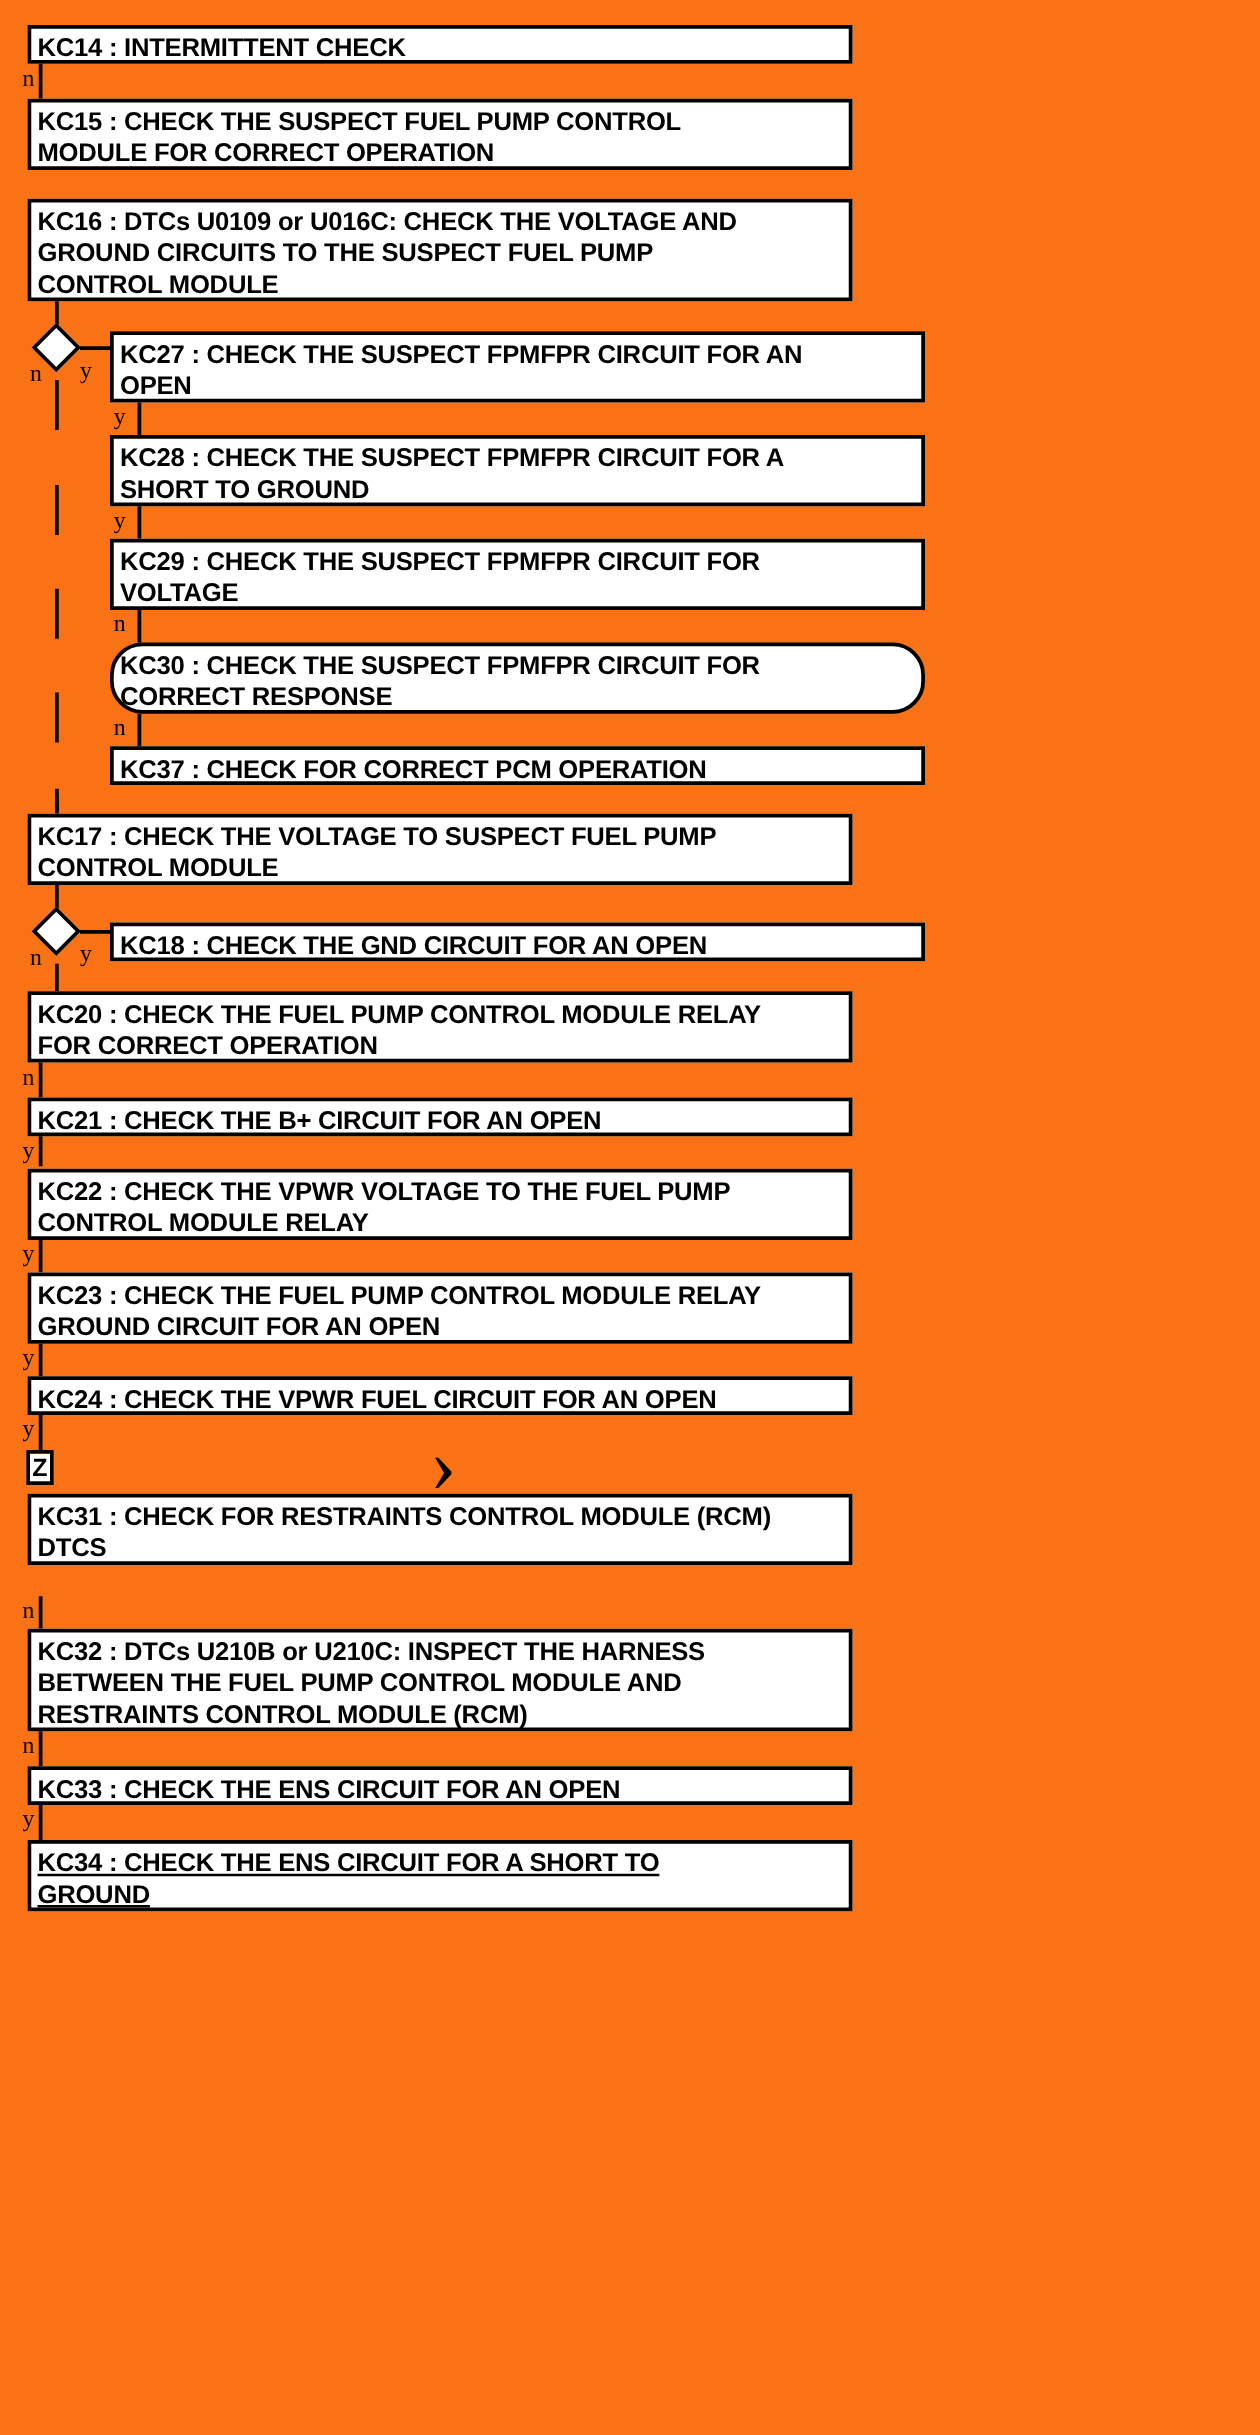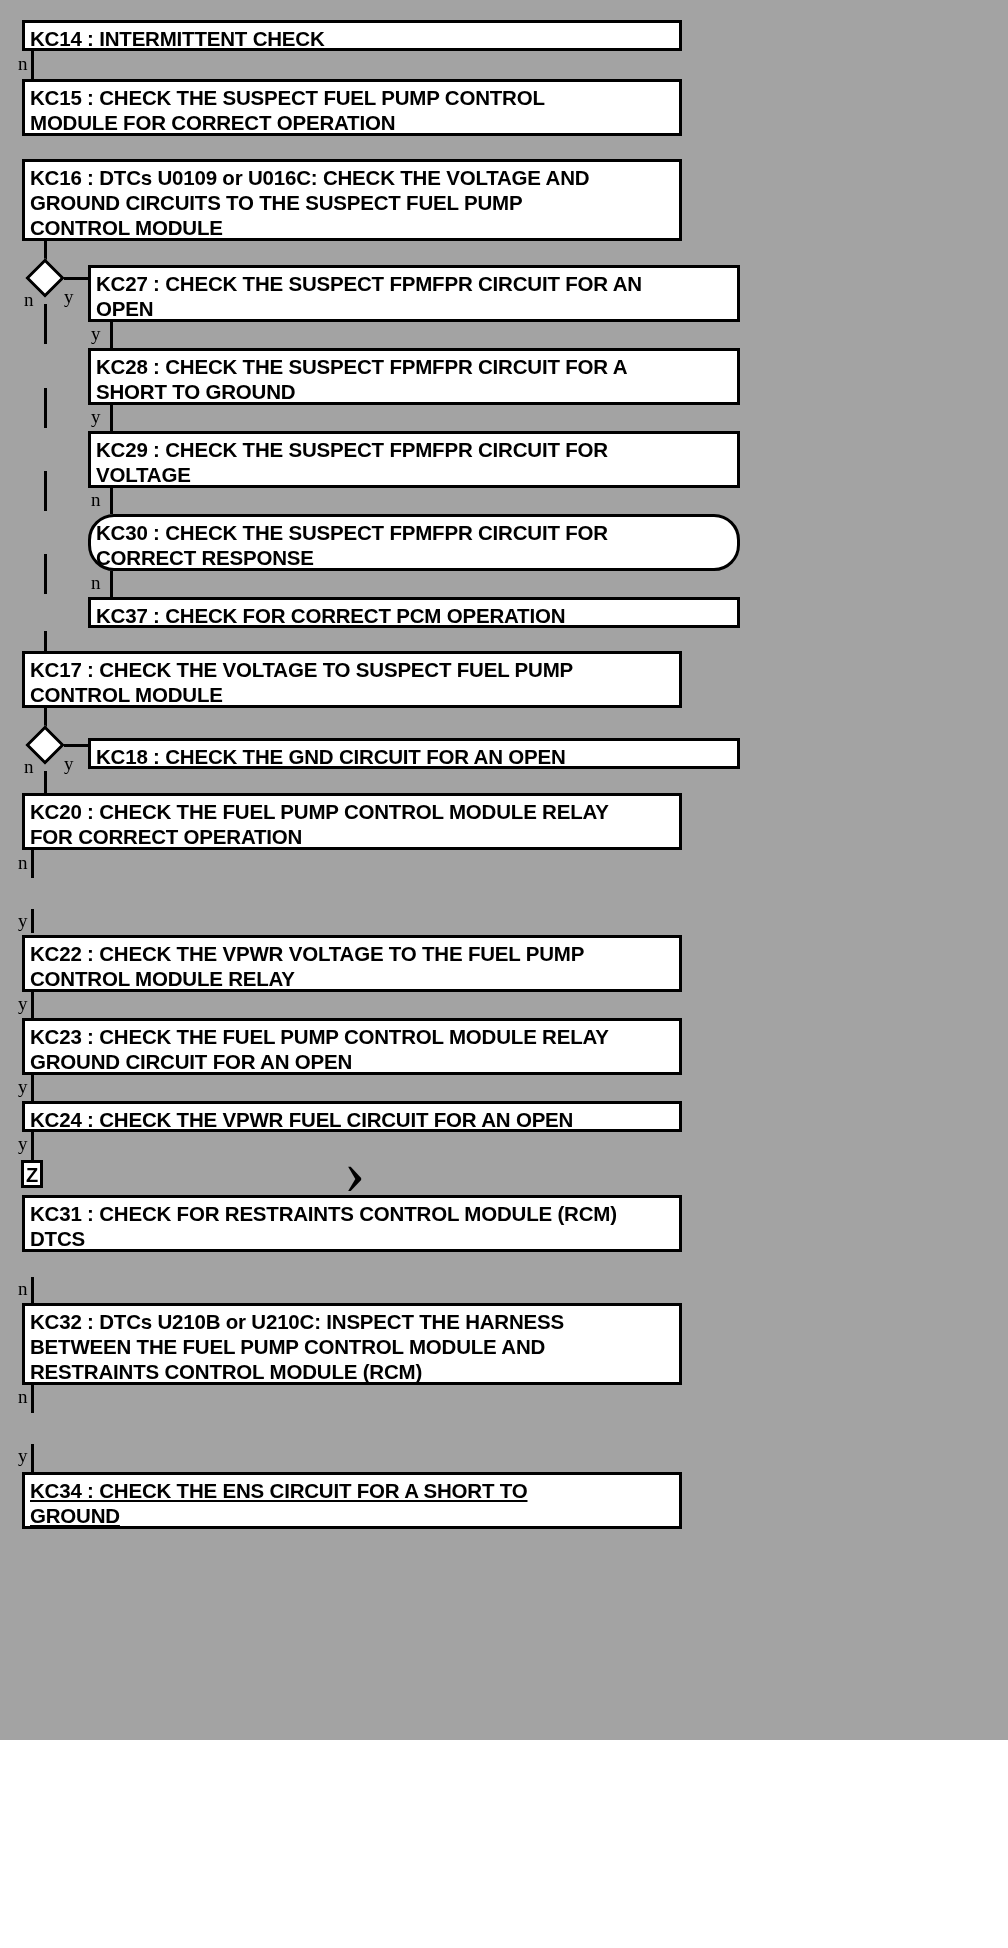"KC14 : INTERMITTENT CHECK" #page { background: #a3a3a3 -> #f97316; height: 1740px -> 1948px }
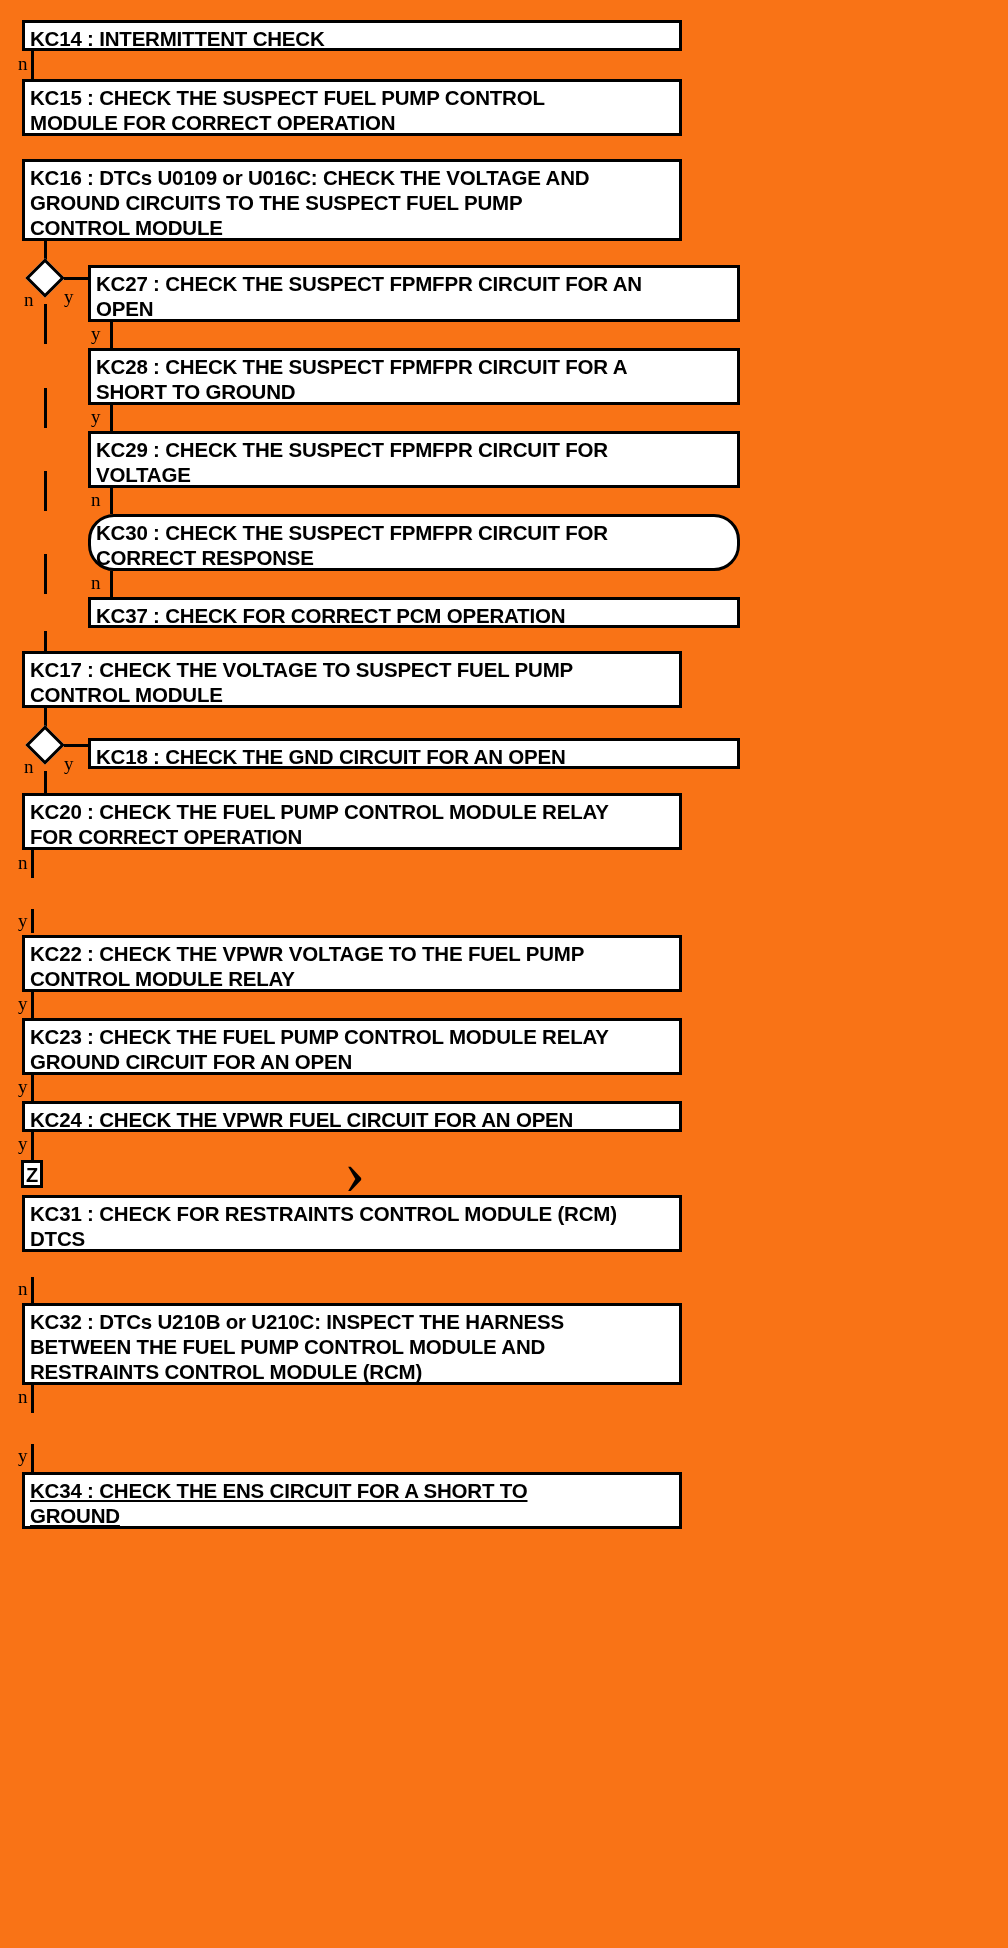"KC21 : CHECK THE B+" div.node { html: none -> <div>KC21 : CHECK THE B+ CIRCUIT FOR AN OPEN</div> }
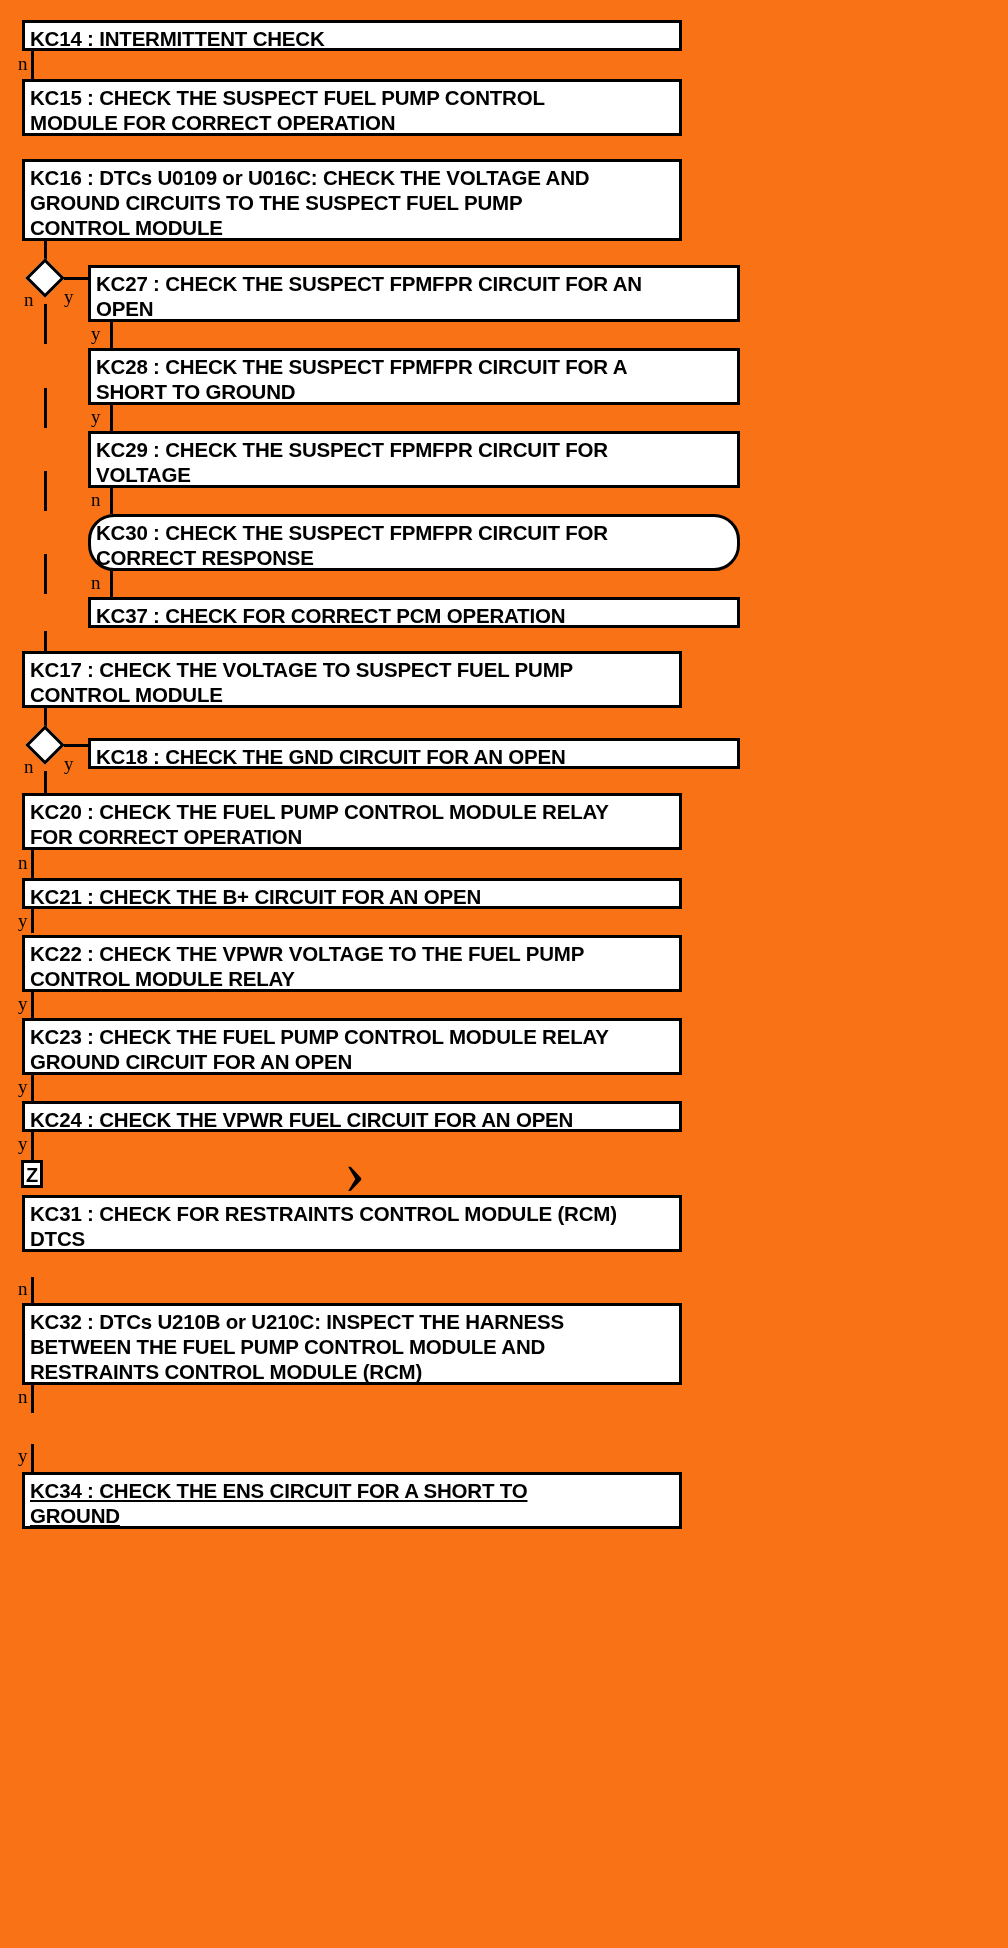"KC33 : CHECK THE ENS" div.node { html: none -> <div>KC33 : CHECK THE ENS CIRCUIT FOR AN OPEN</div> }
